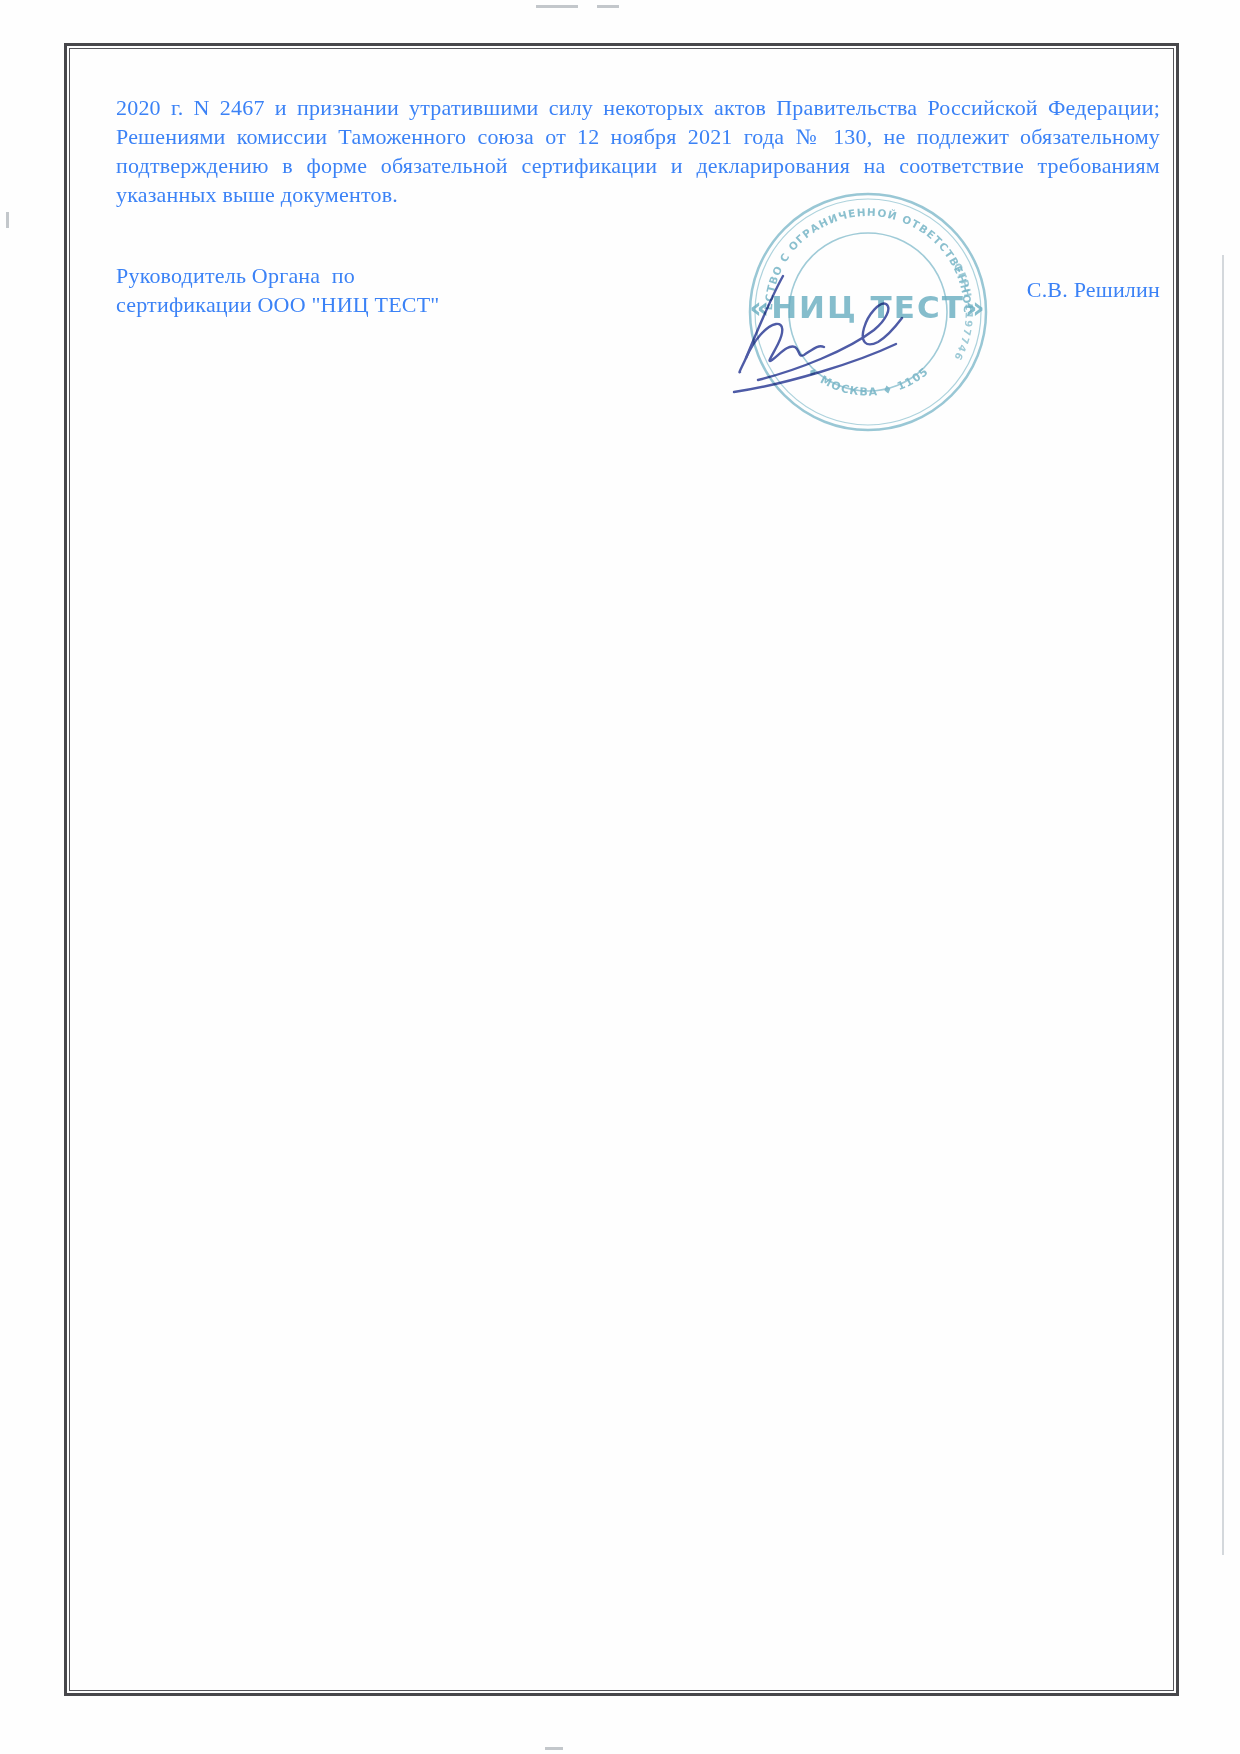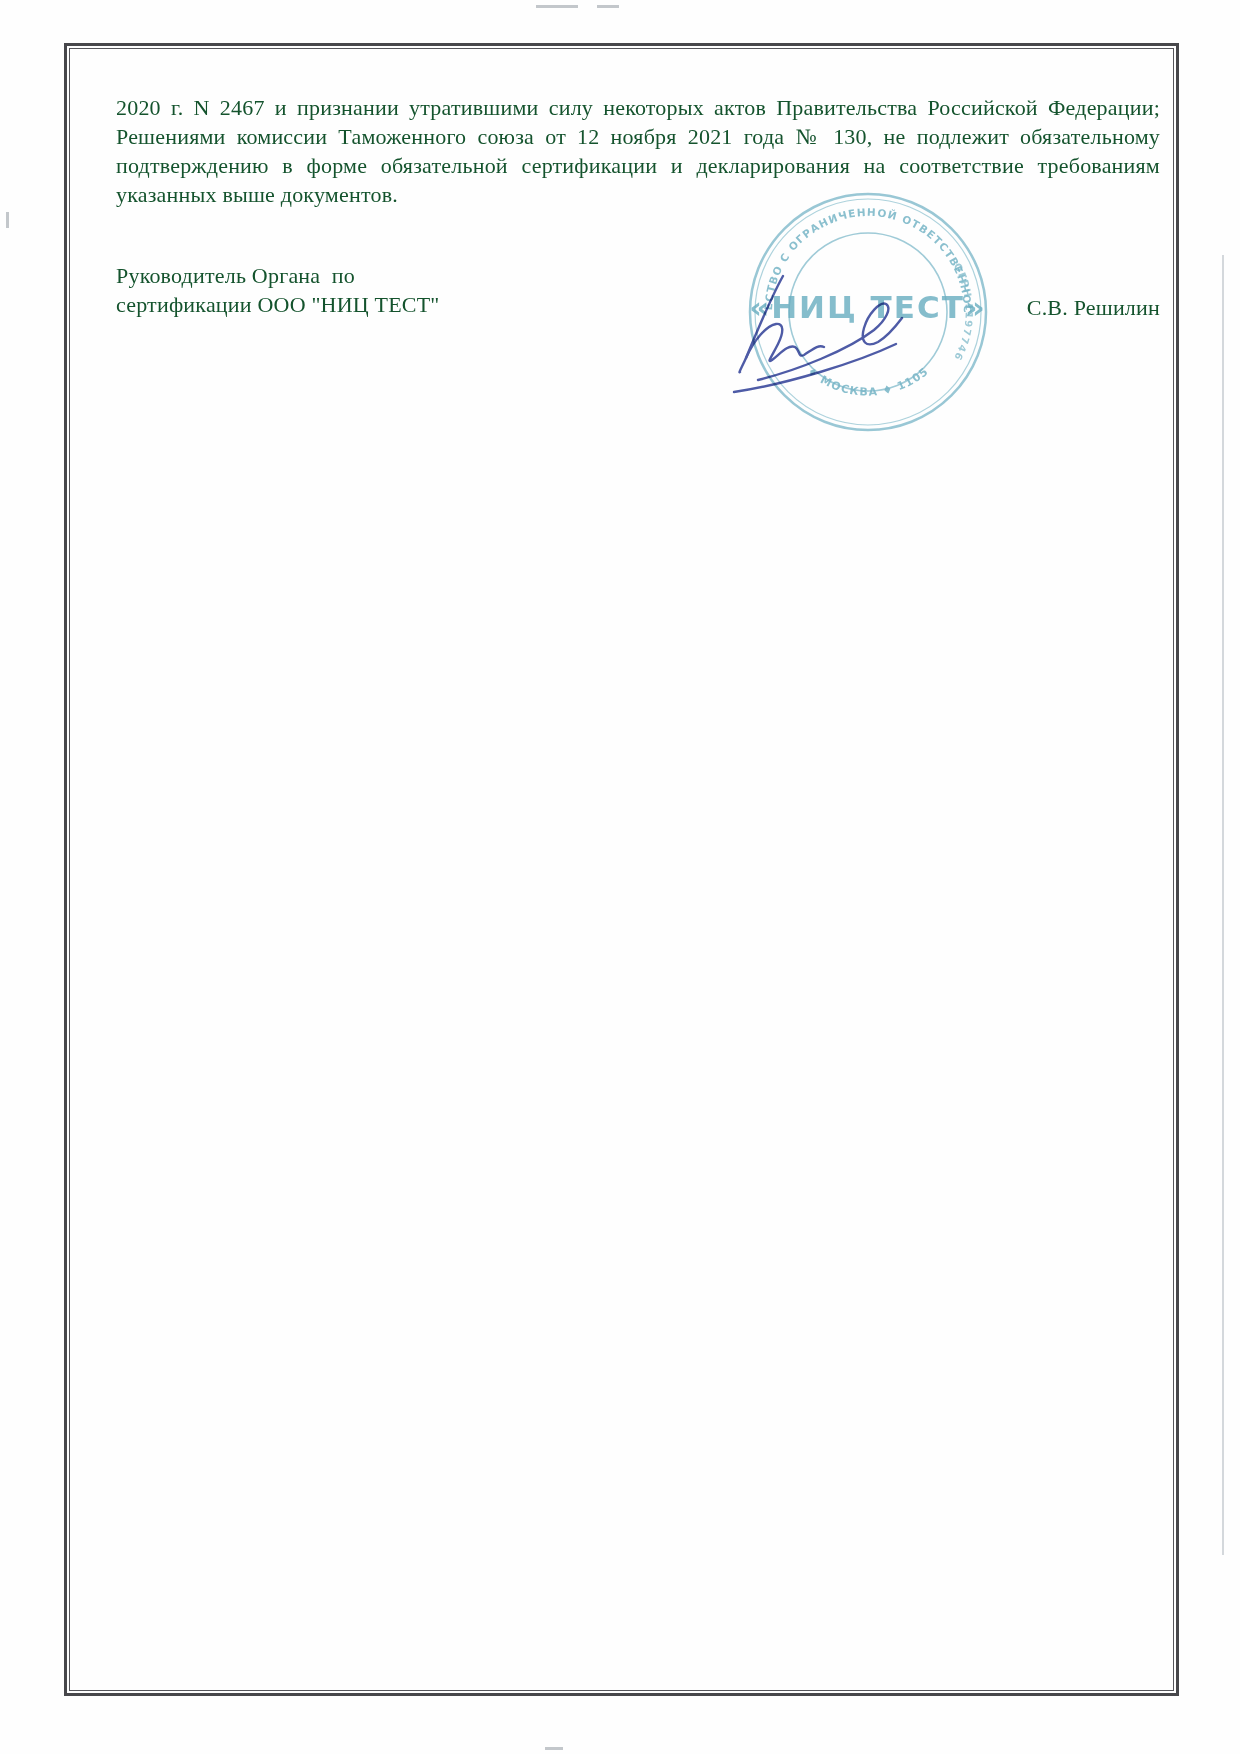"2020 г. N 2467 и" .page { color: #14532d -> #3b82f6 }
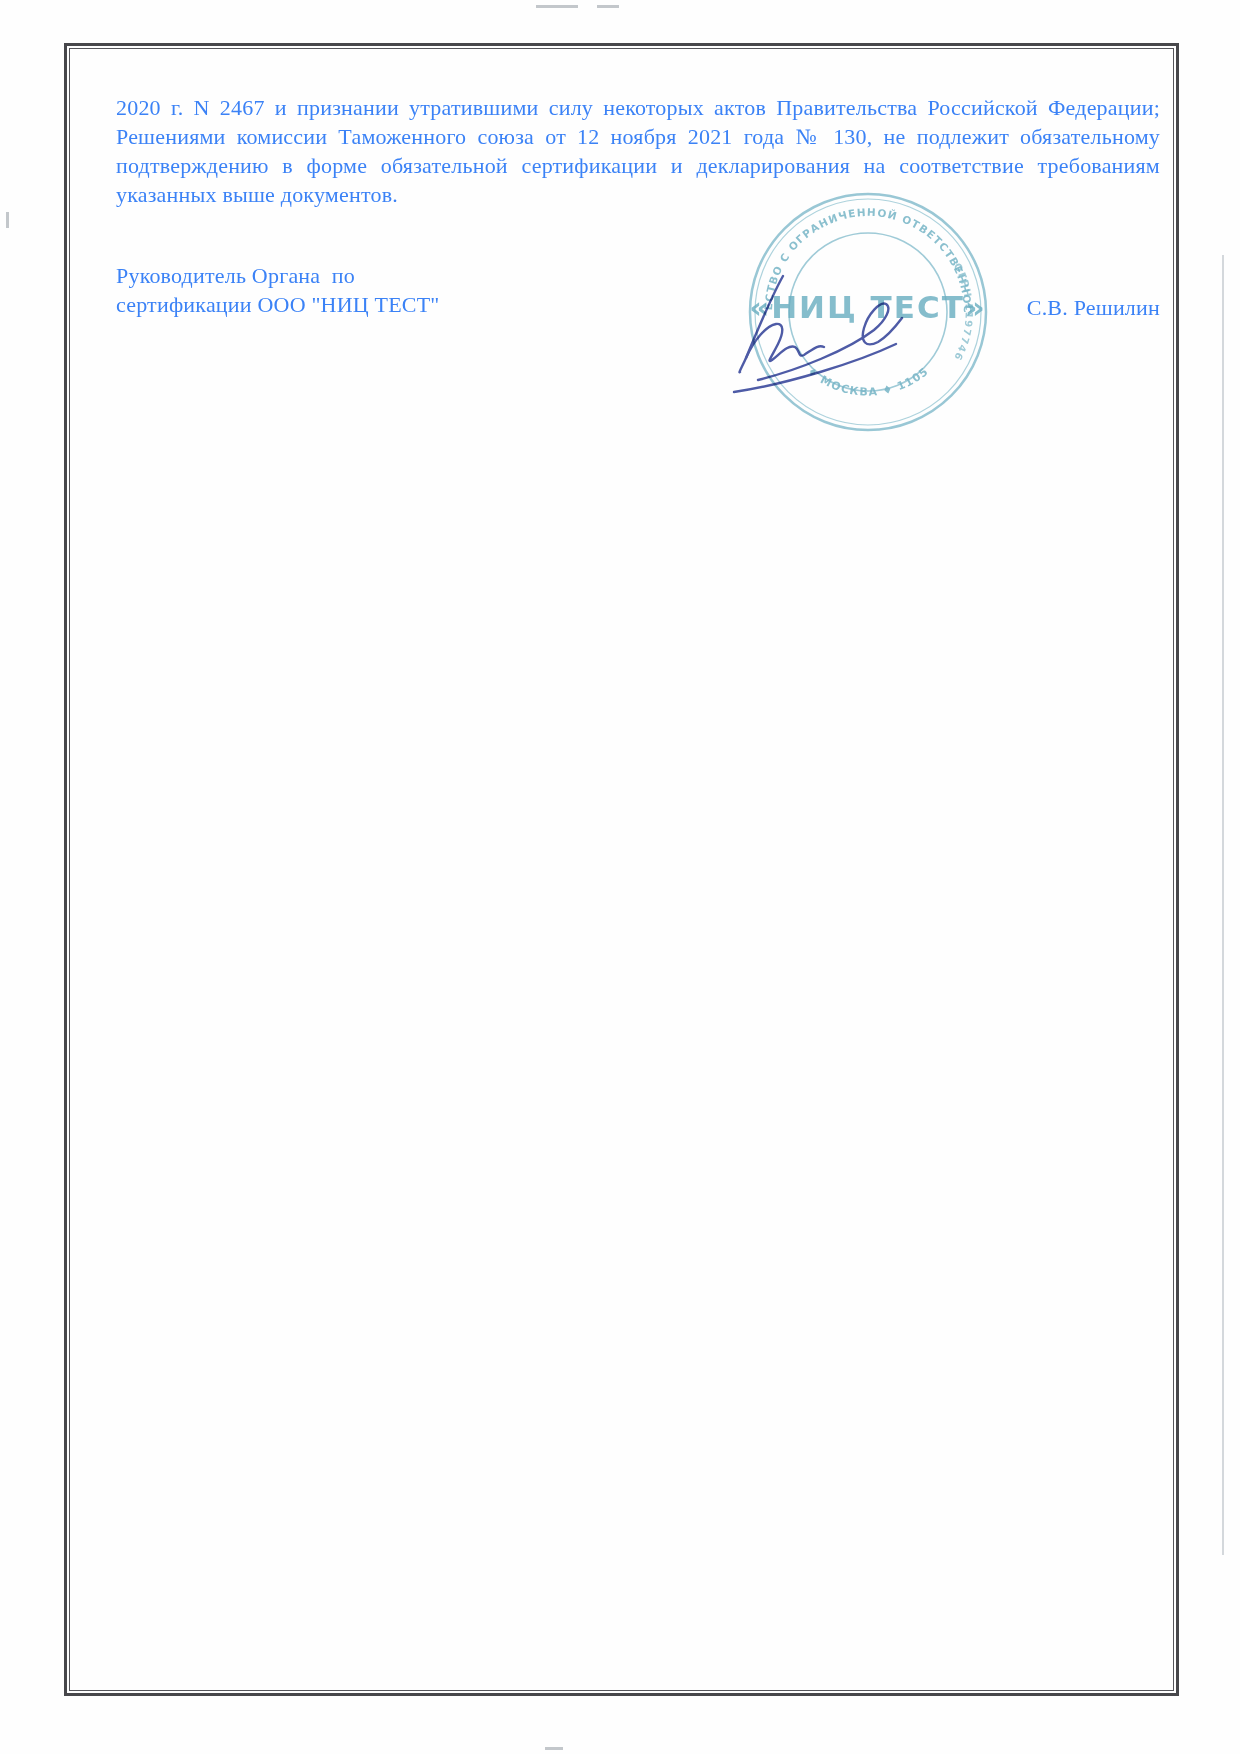"С.В. Решилин" .sig-name { top: 32px -> 14px }
